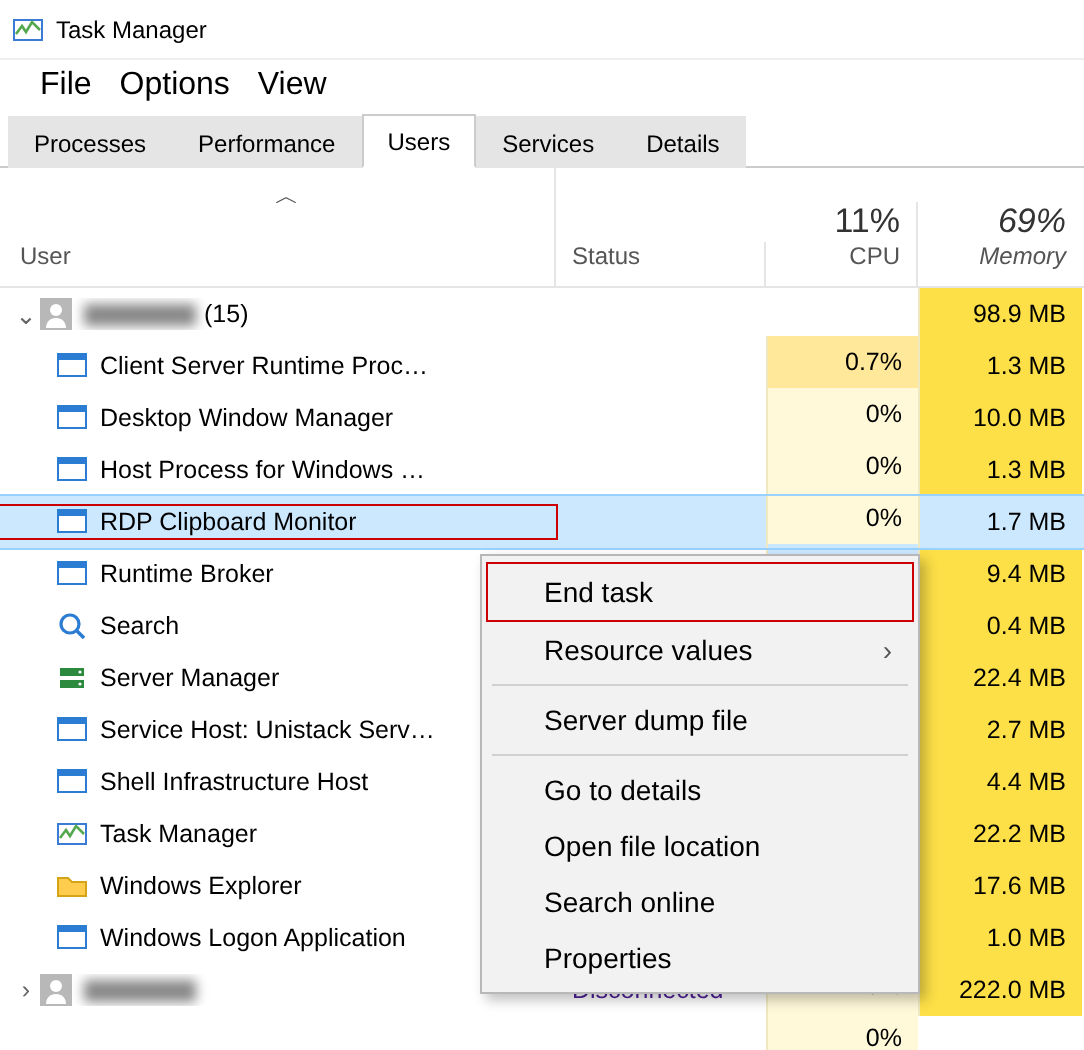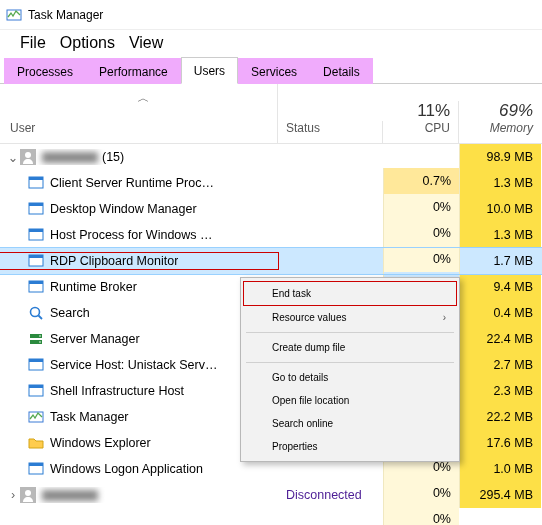"Processes" .tab { background: #f0abfc -> #e5e5e5 }
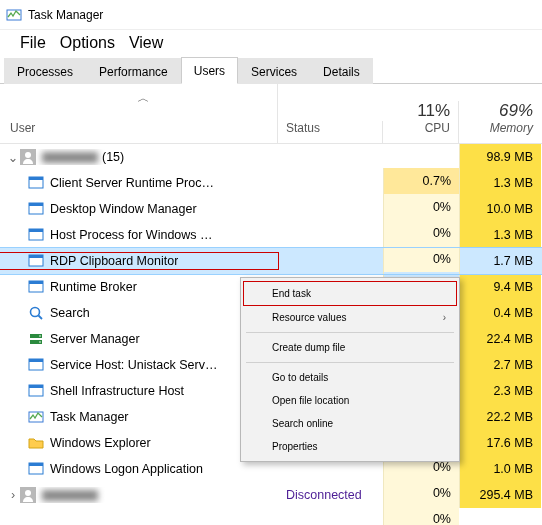"End task" .context-menu { font-size: 10px -> 14px }
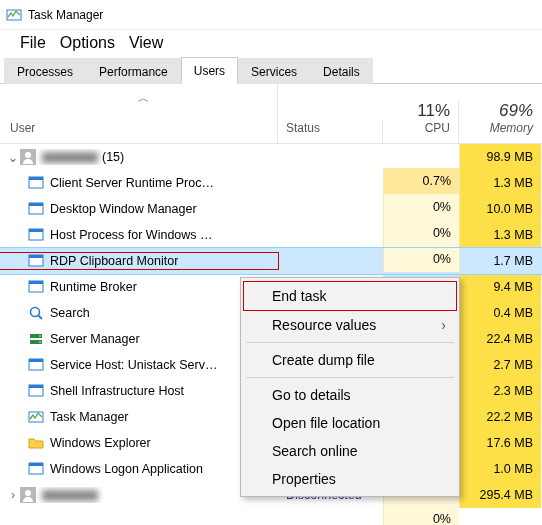"Create dump file" div.item { text: Create -> Server }
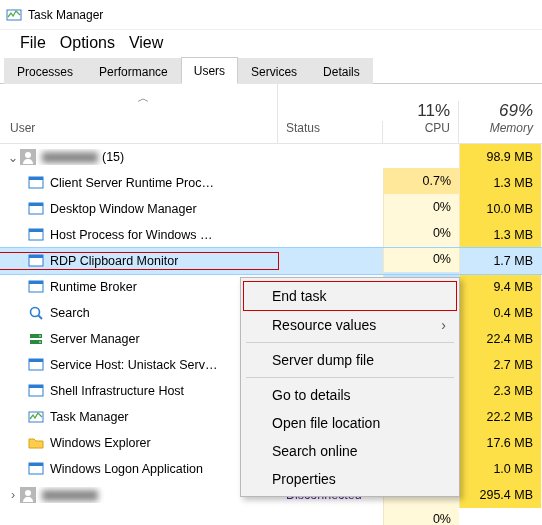"2.3 MB" div.c-mem { text: 2.3 -> 4.4 }
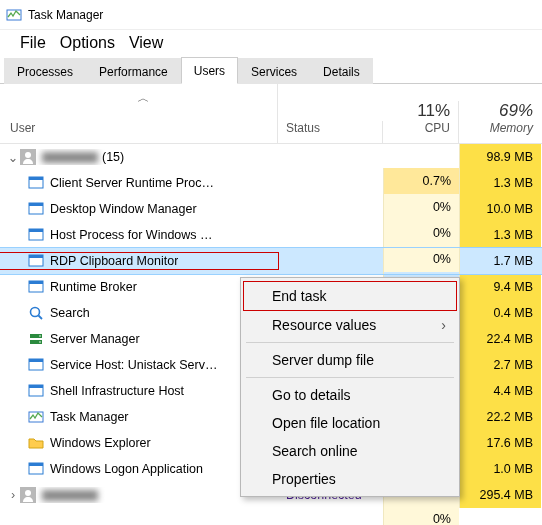"295.4 MB" div.c-mem { text: 295.4 -> 222.0 }
